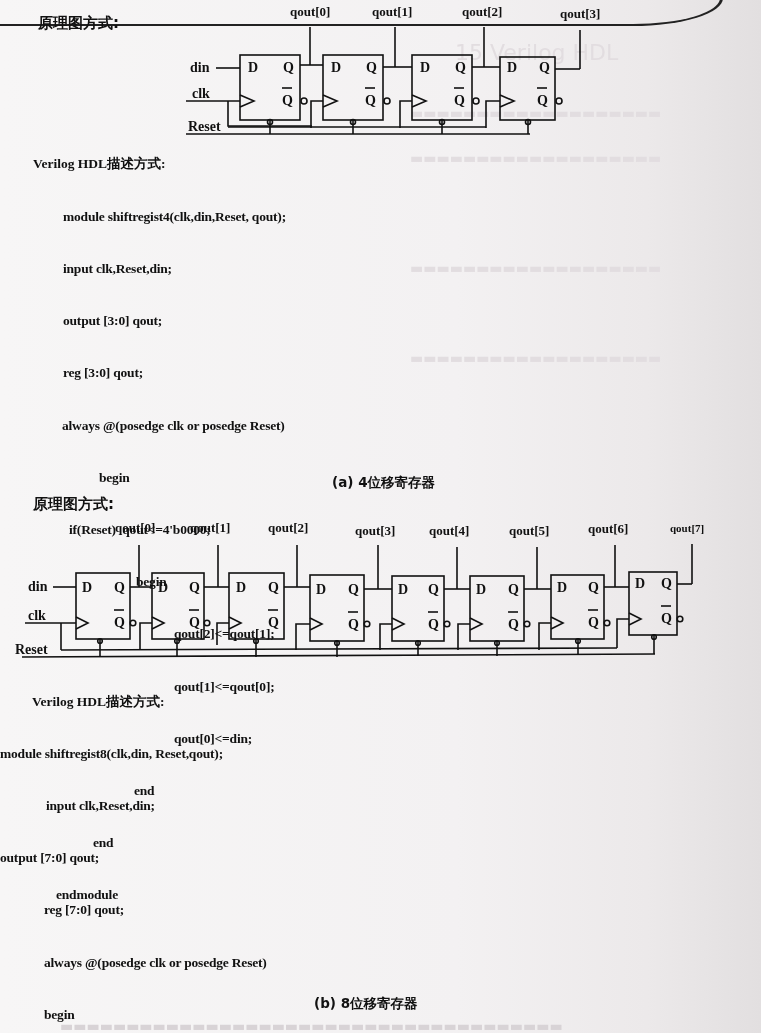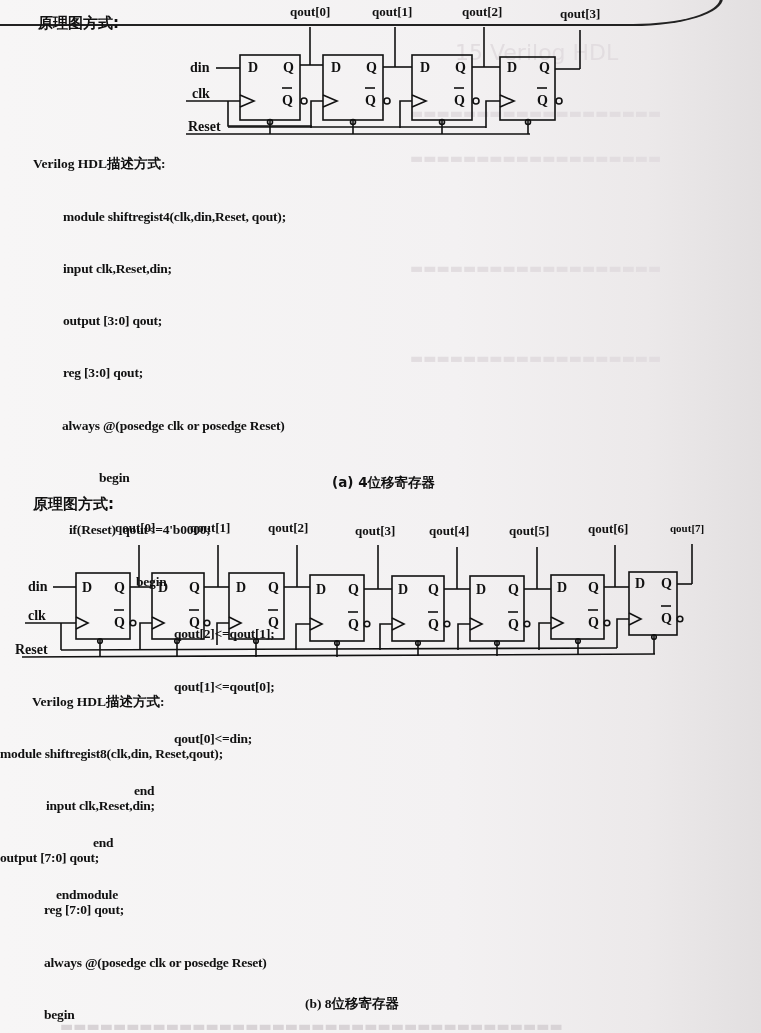"(b) 8位移寄存器" div.caption { font-family: Liberation Serif, serif -> none; left: 305px -> 314px }
